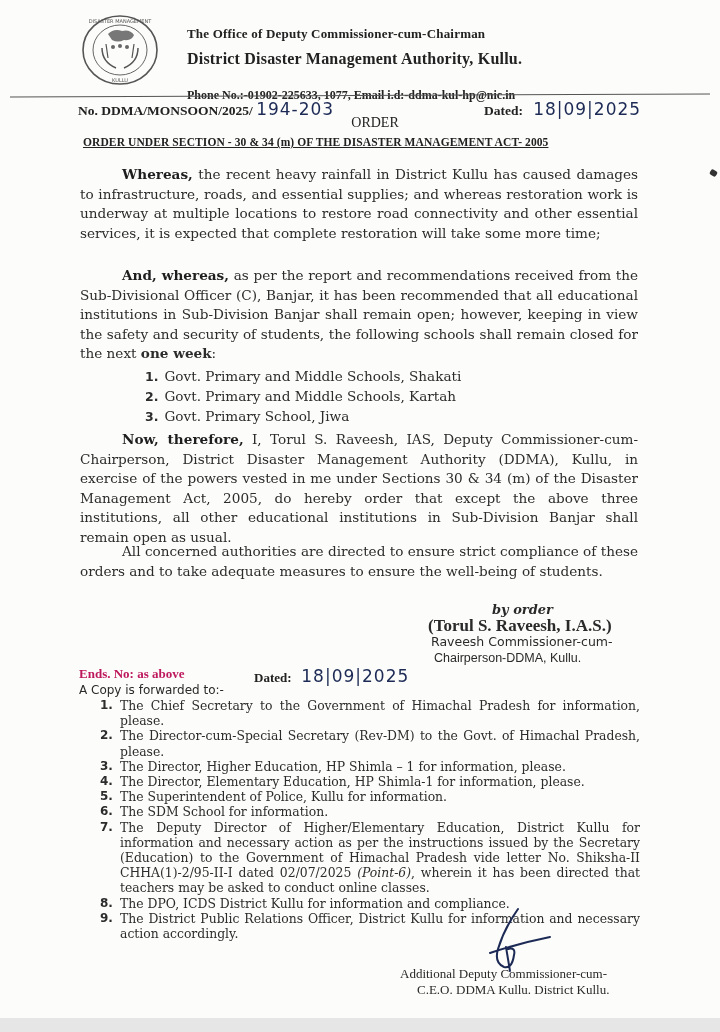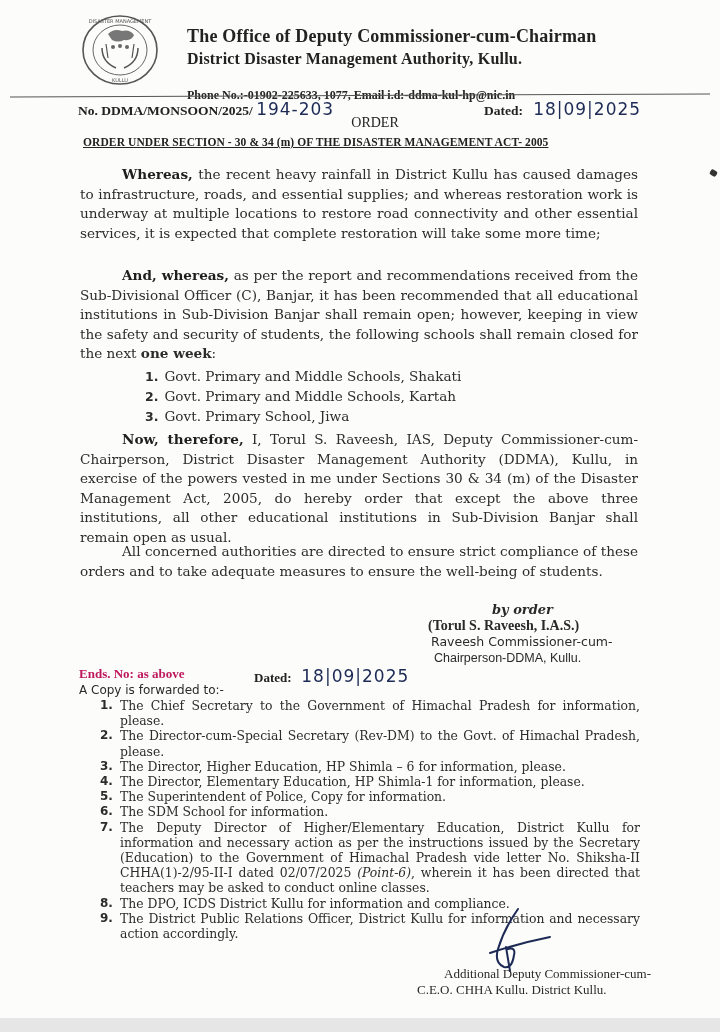"The Office of Deputy" .hdr-line1 { font-size: 18px -> 13px }
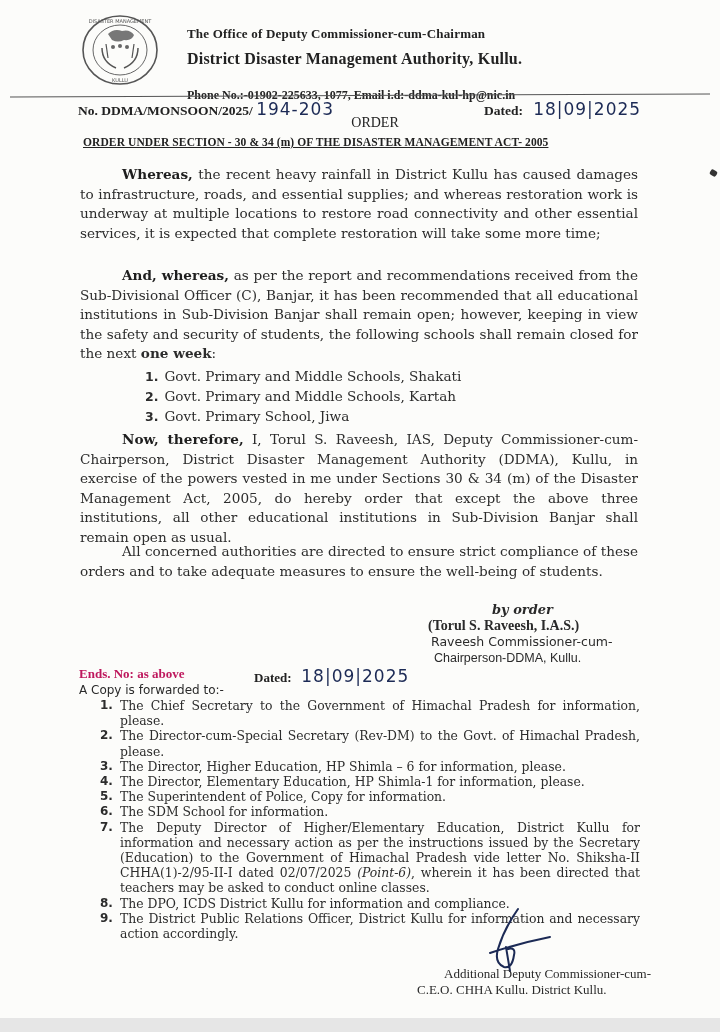"(Torul S. Raveesh, I.A.S.)" .sig1 .nm { font-size: 14px -> 17px }
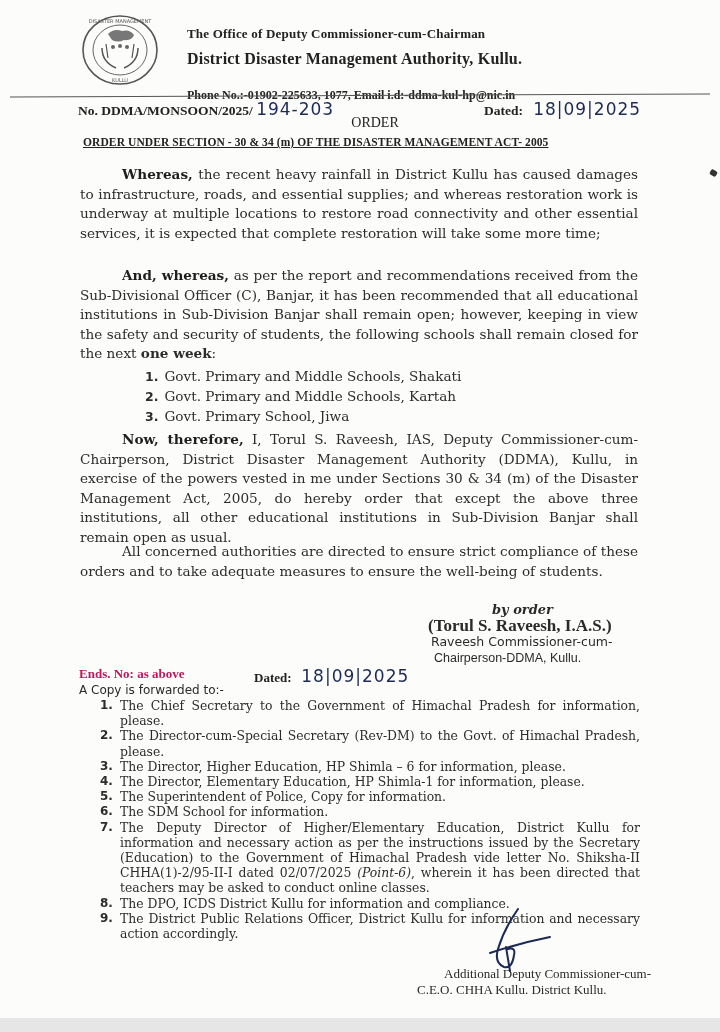"The Director, Higher Education, HP" span.txt { text: 6 -> 1 }
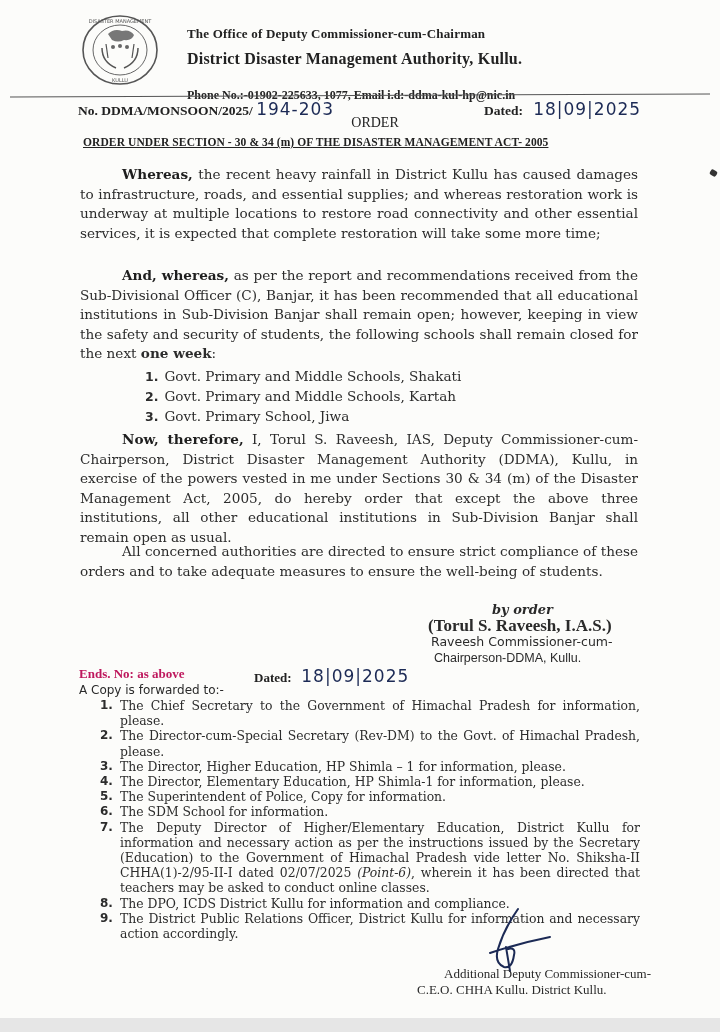"The Superintendent of Police, Copy" span.txt { text: Copy -> Kullu }
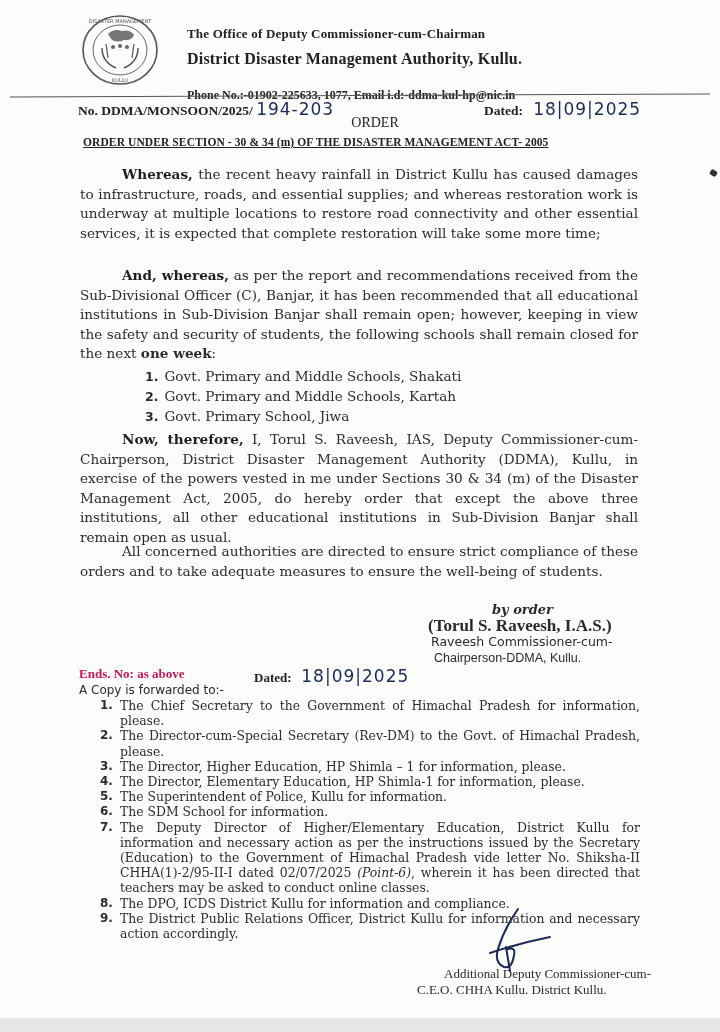"Additional Deputy Commissioner-cum-" .sig2 .ds { margin-left: 44px -> none }
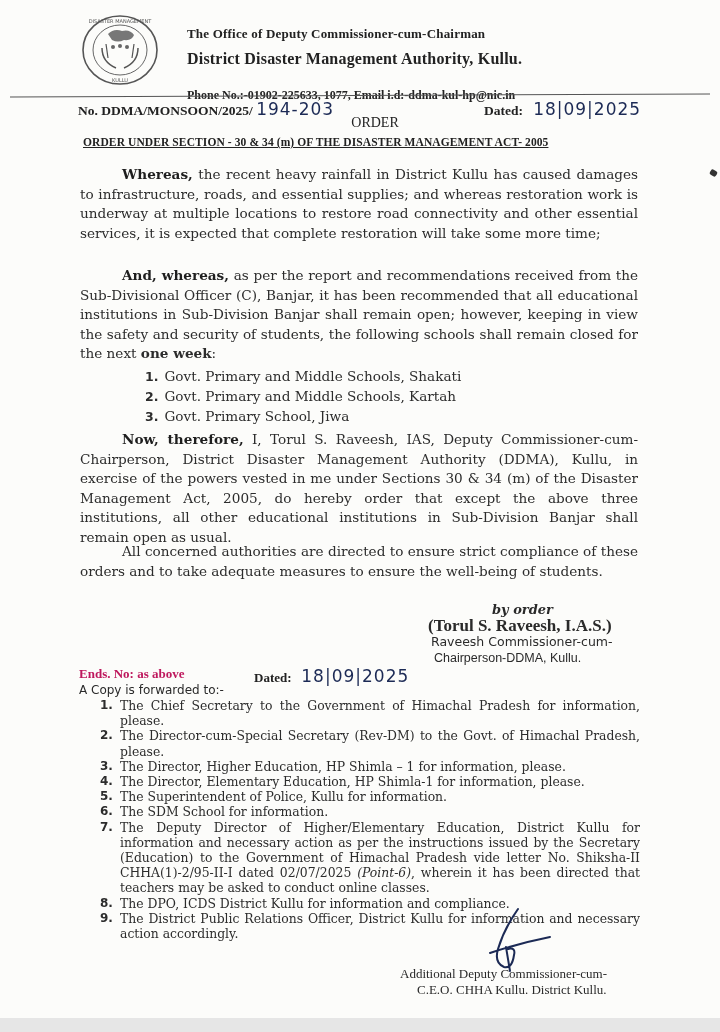"C.E.O. CHHA Kullu. District Kullu." div.ds2 { text: CHHA -> DDMA }
